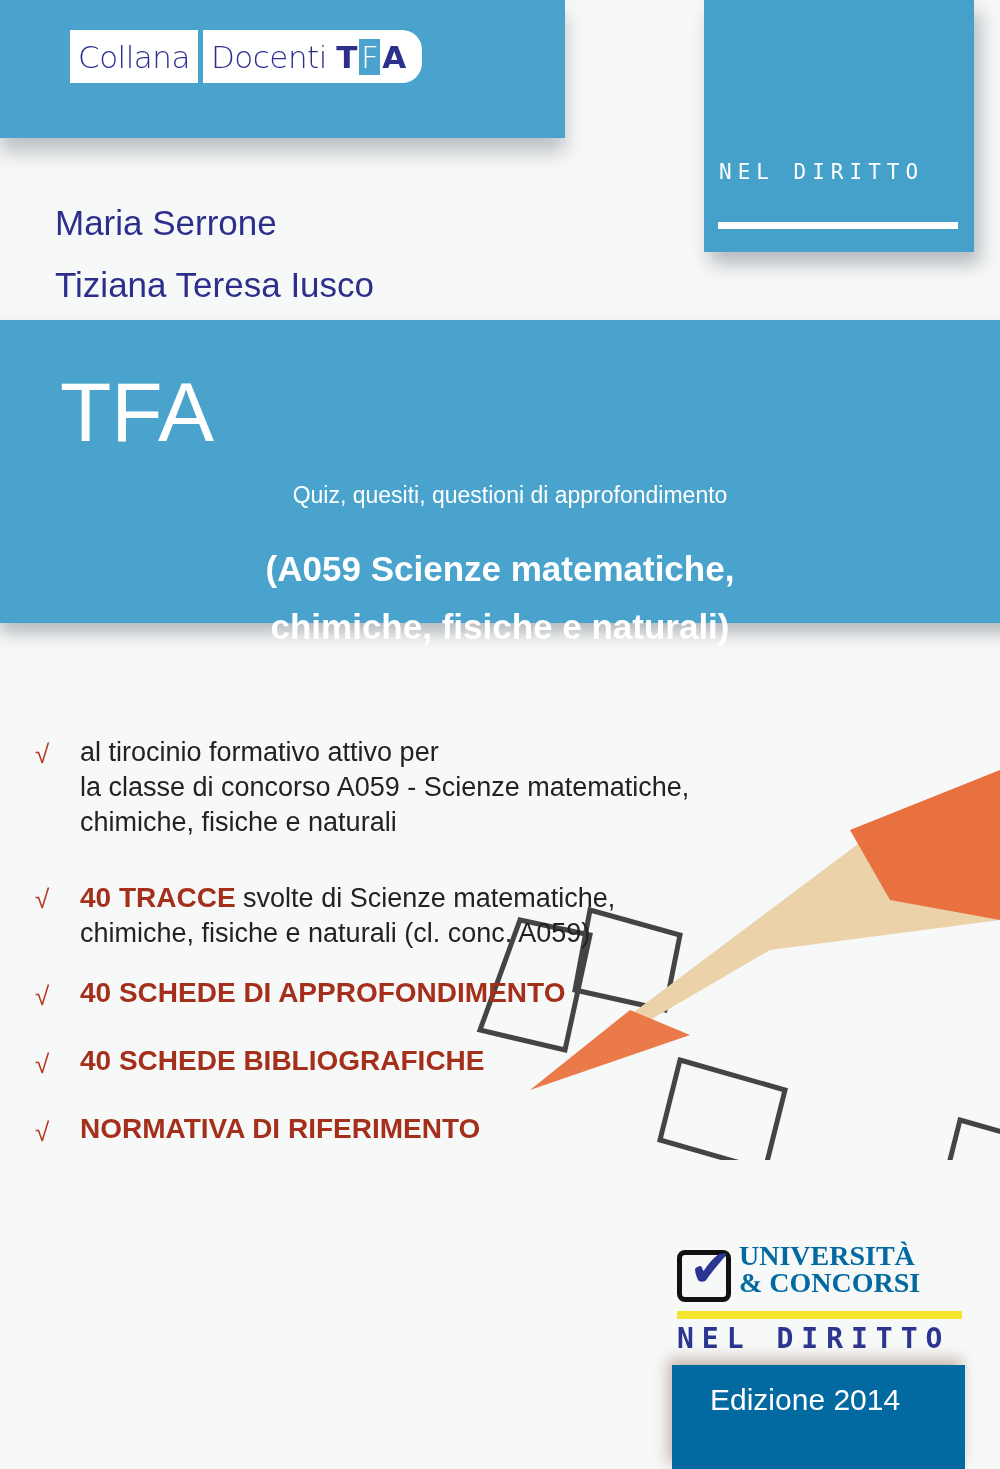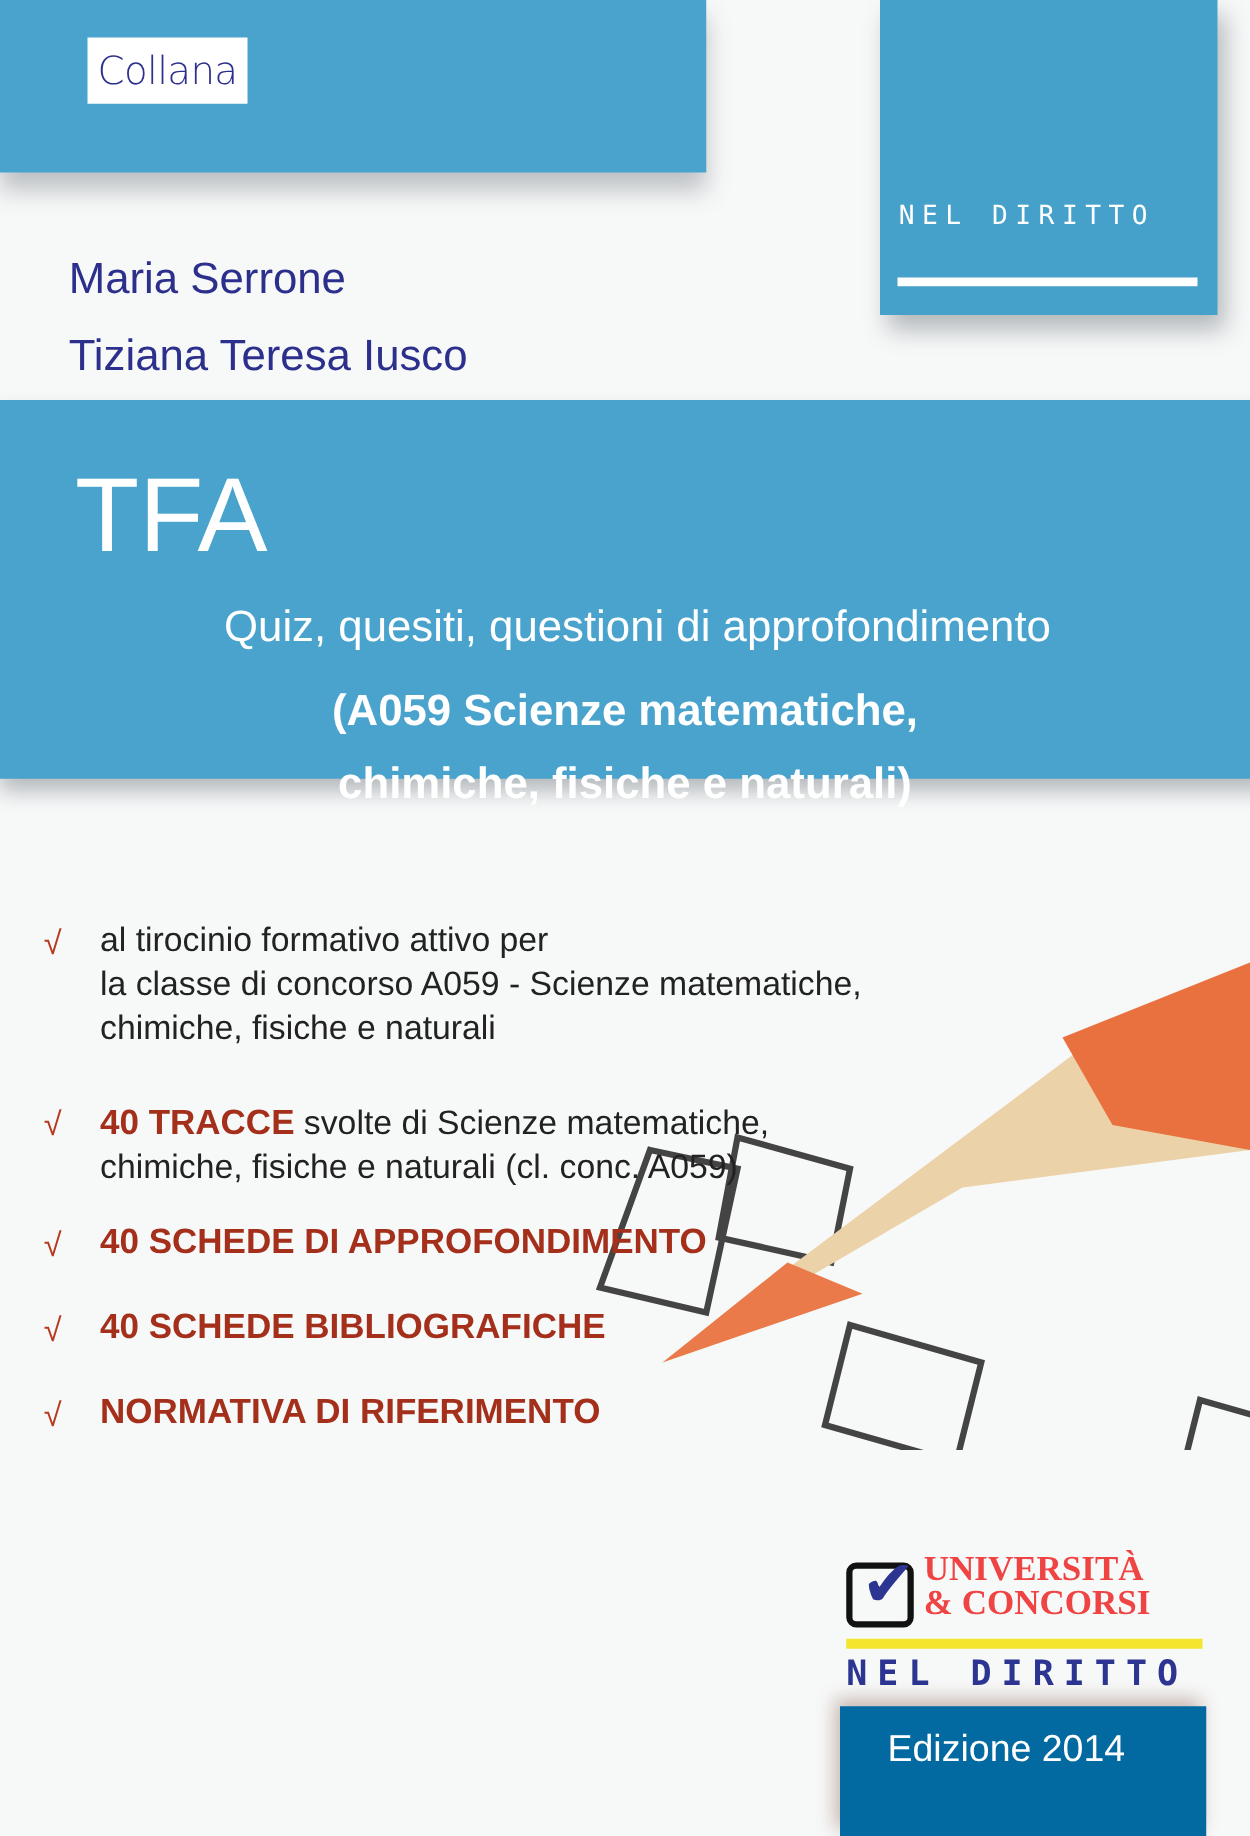"Docenti" span.tfa { html: none -> <span> <span>Docenti</span>&nbsp; <b>T</b><i>F</i><b>A</b> </span> }
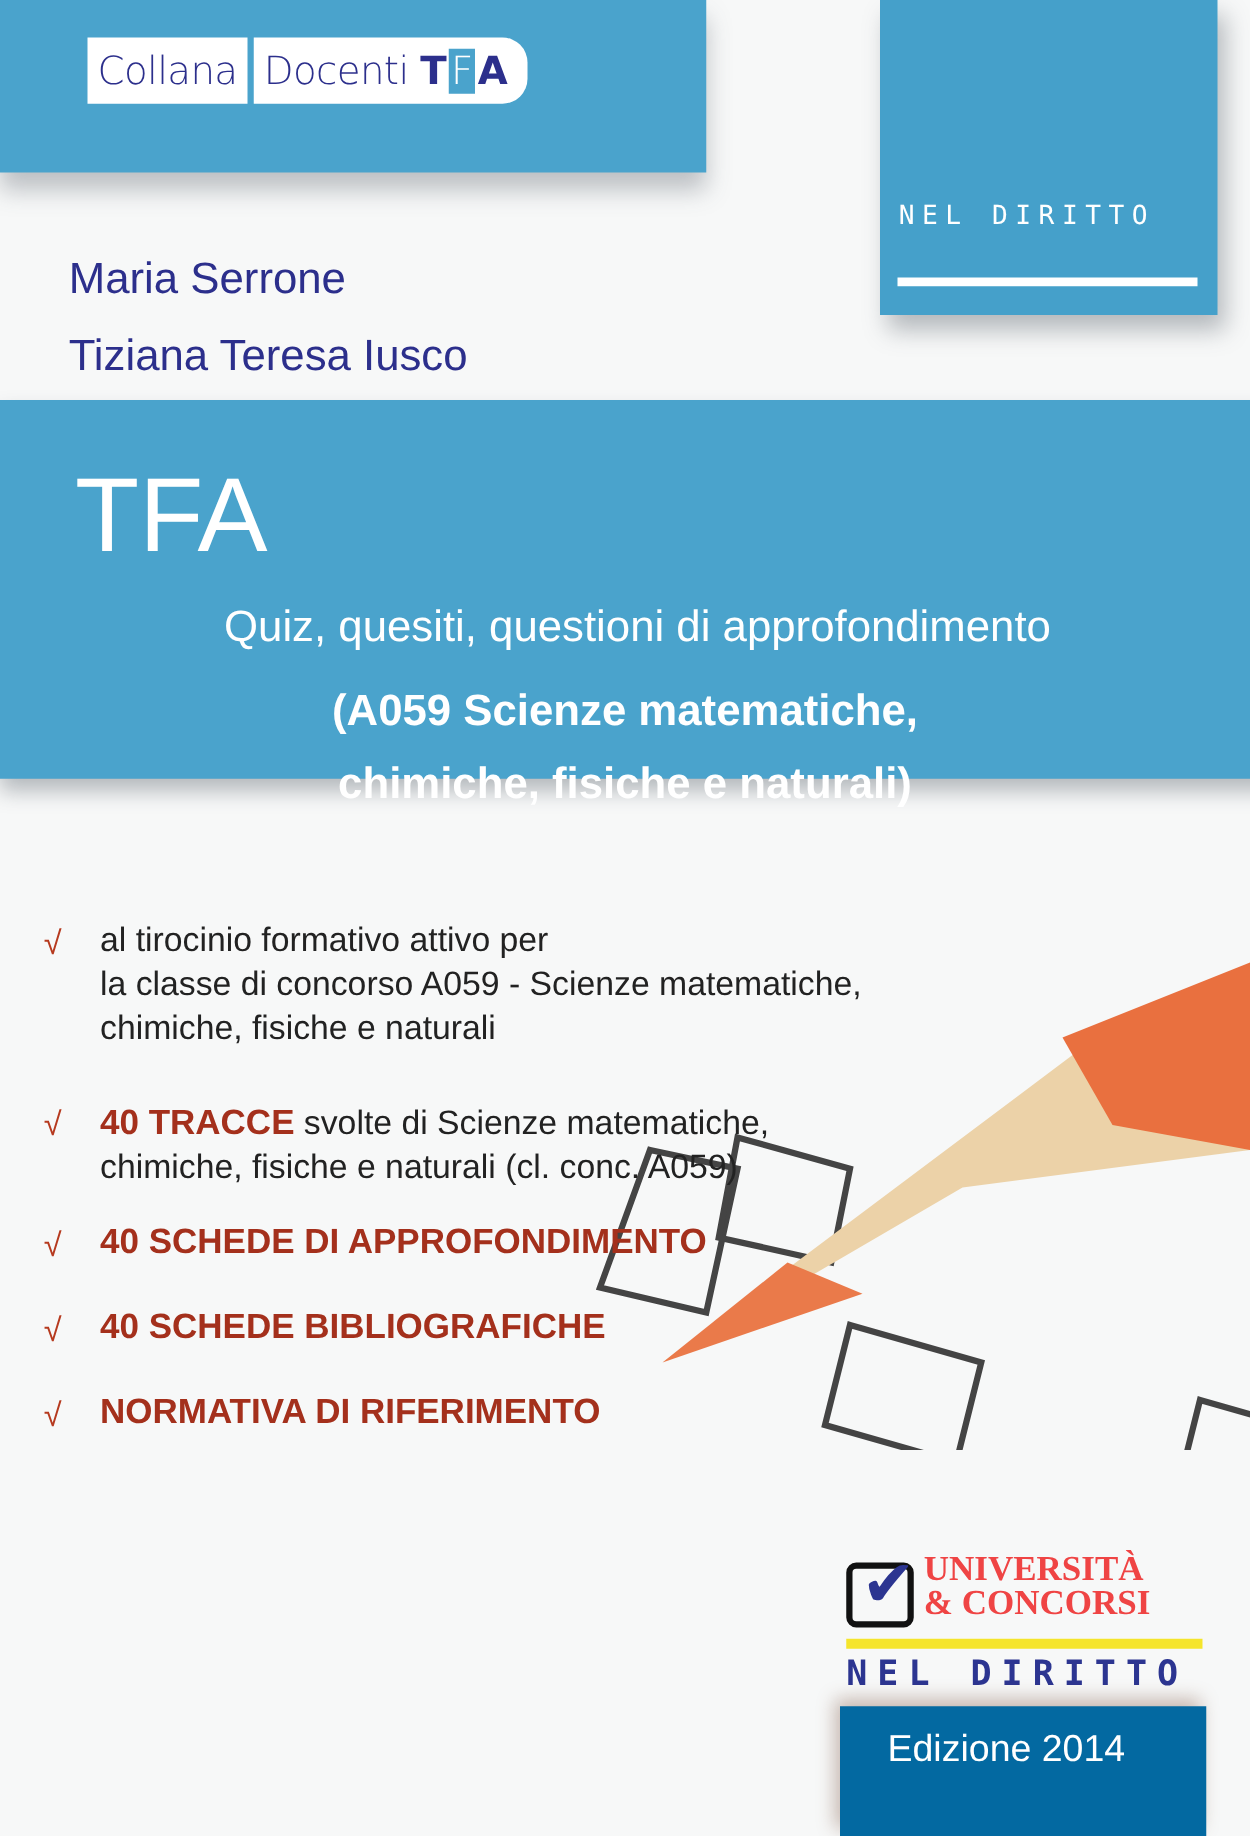"Quiz, quesiti, questioni di" .t-sub { font-size: 35px -> 23px }
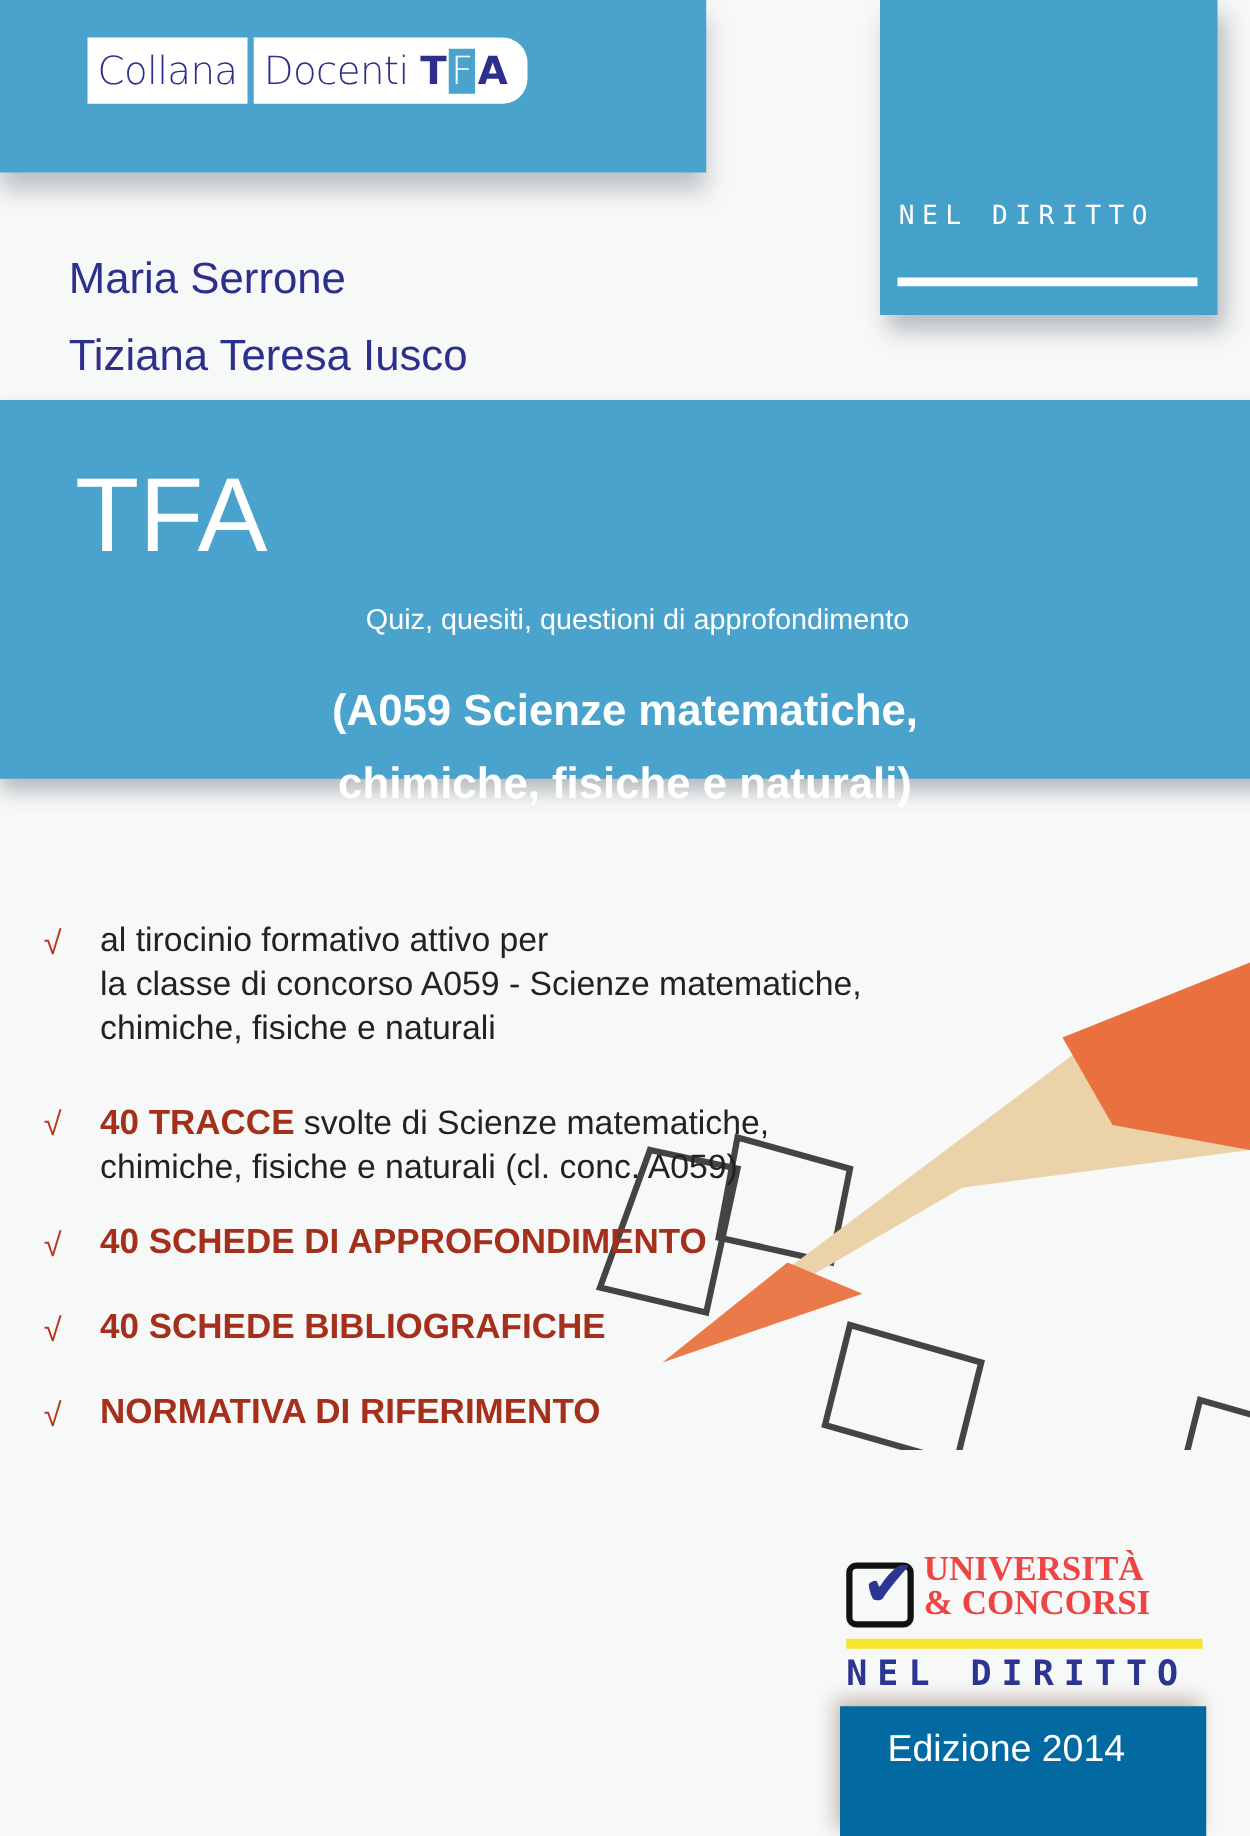"UNIVERSITÀ" .uc { color: #ef4444 -> #0369a1 }
